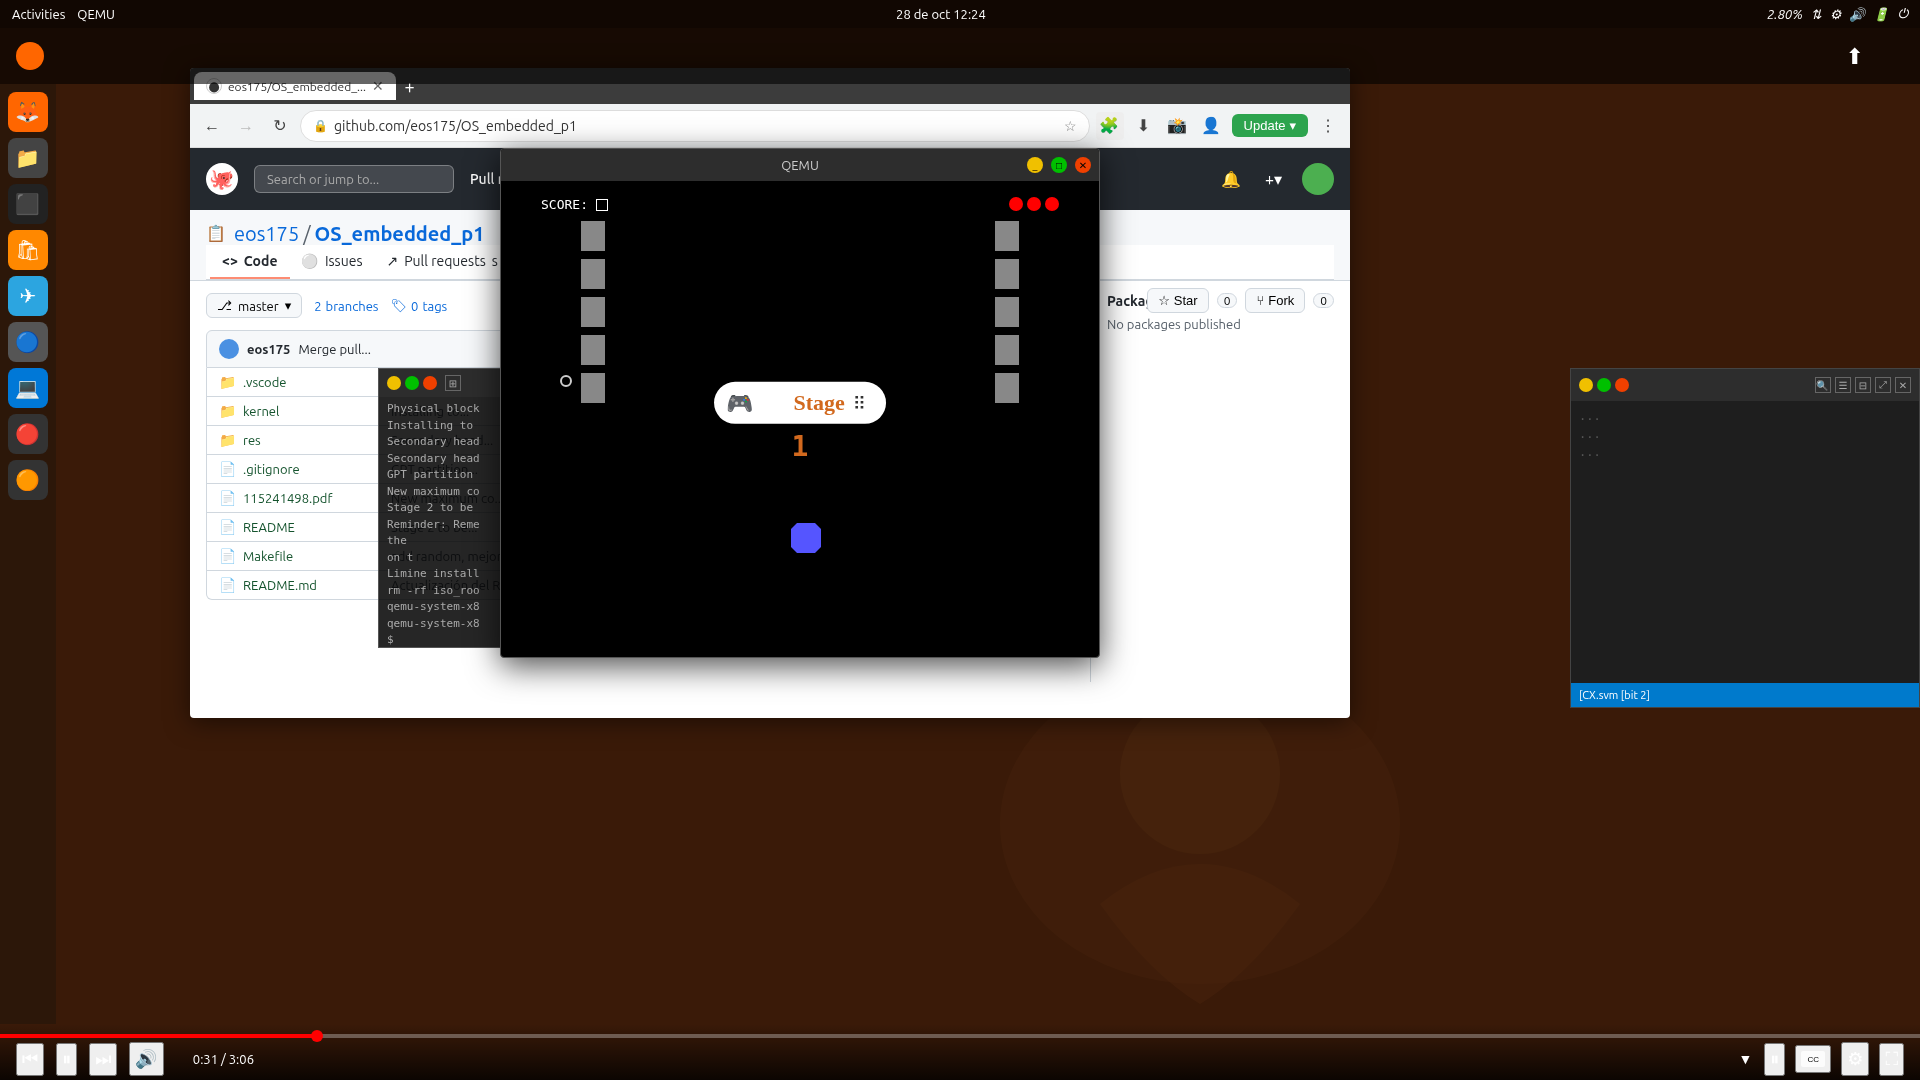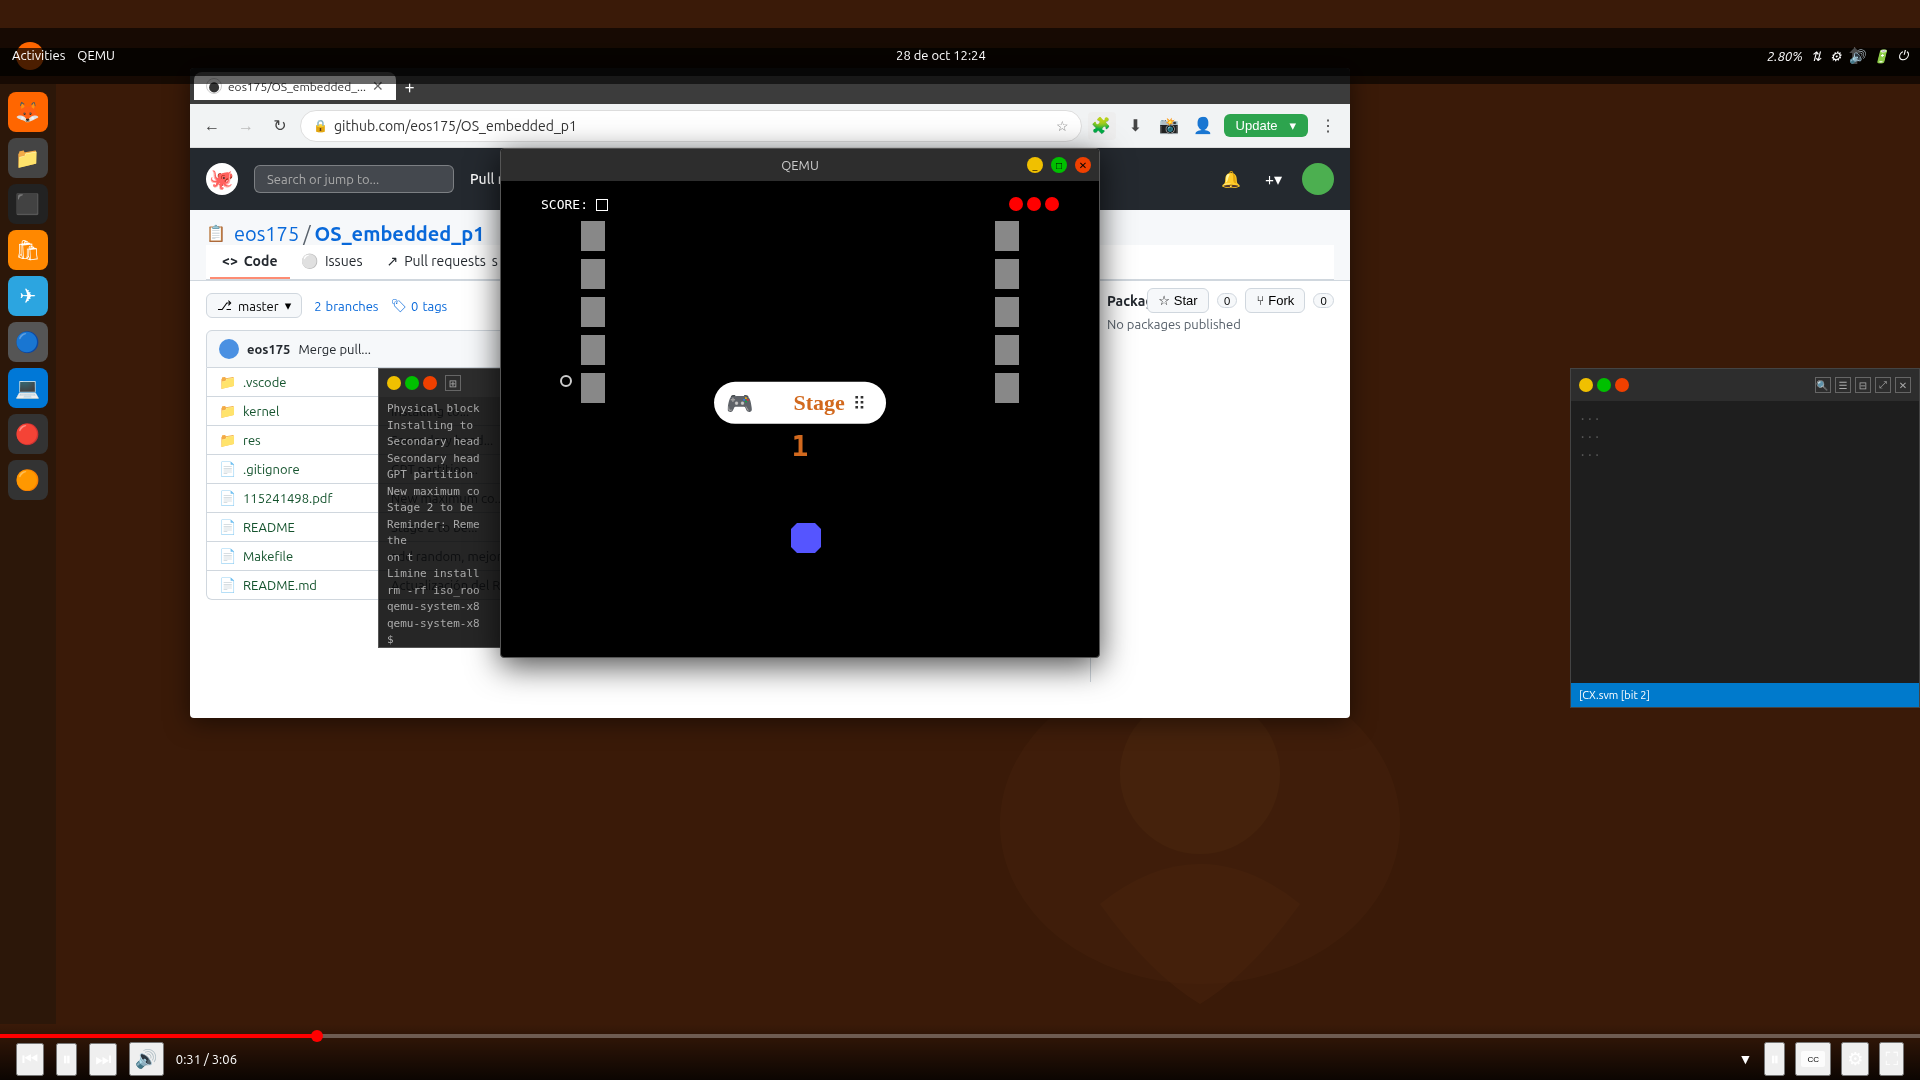"Activities" #system-bar { align-items: flex-start -> center; margin-top: 48px -> none }
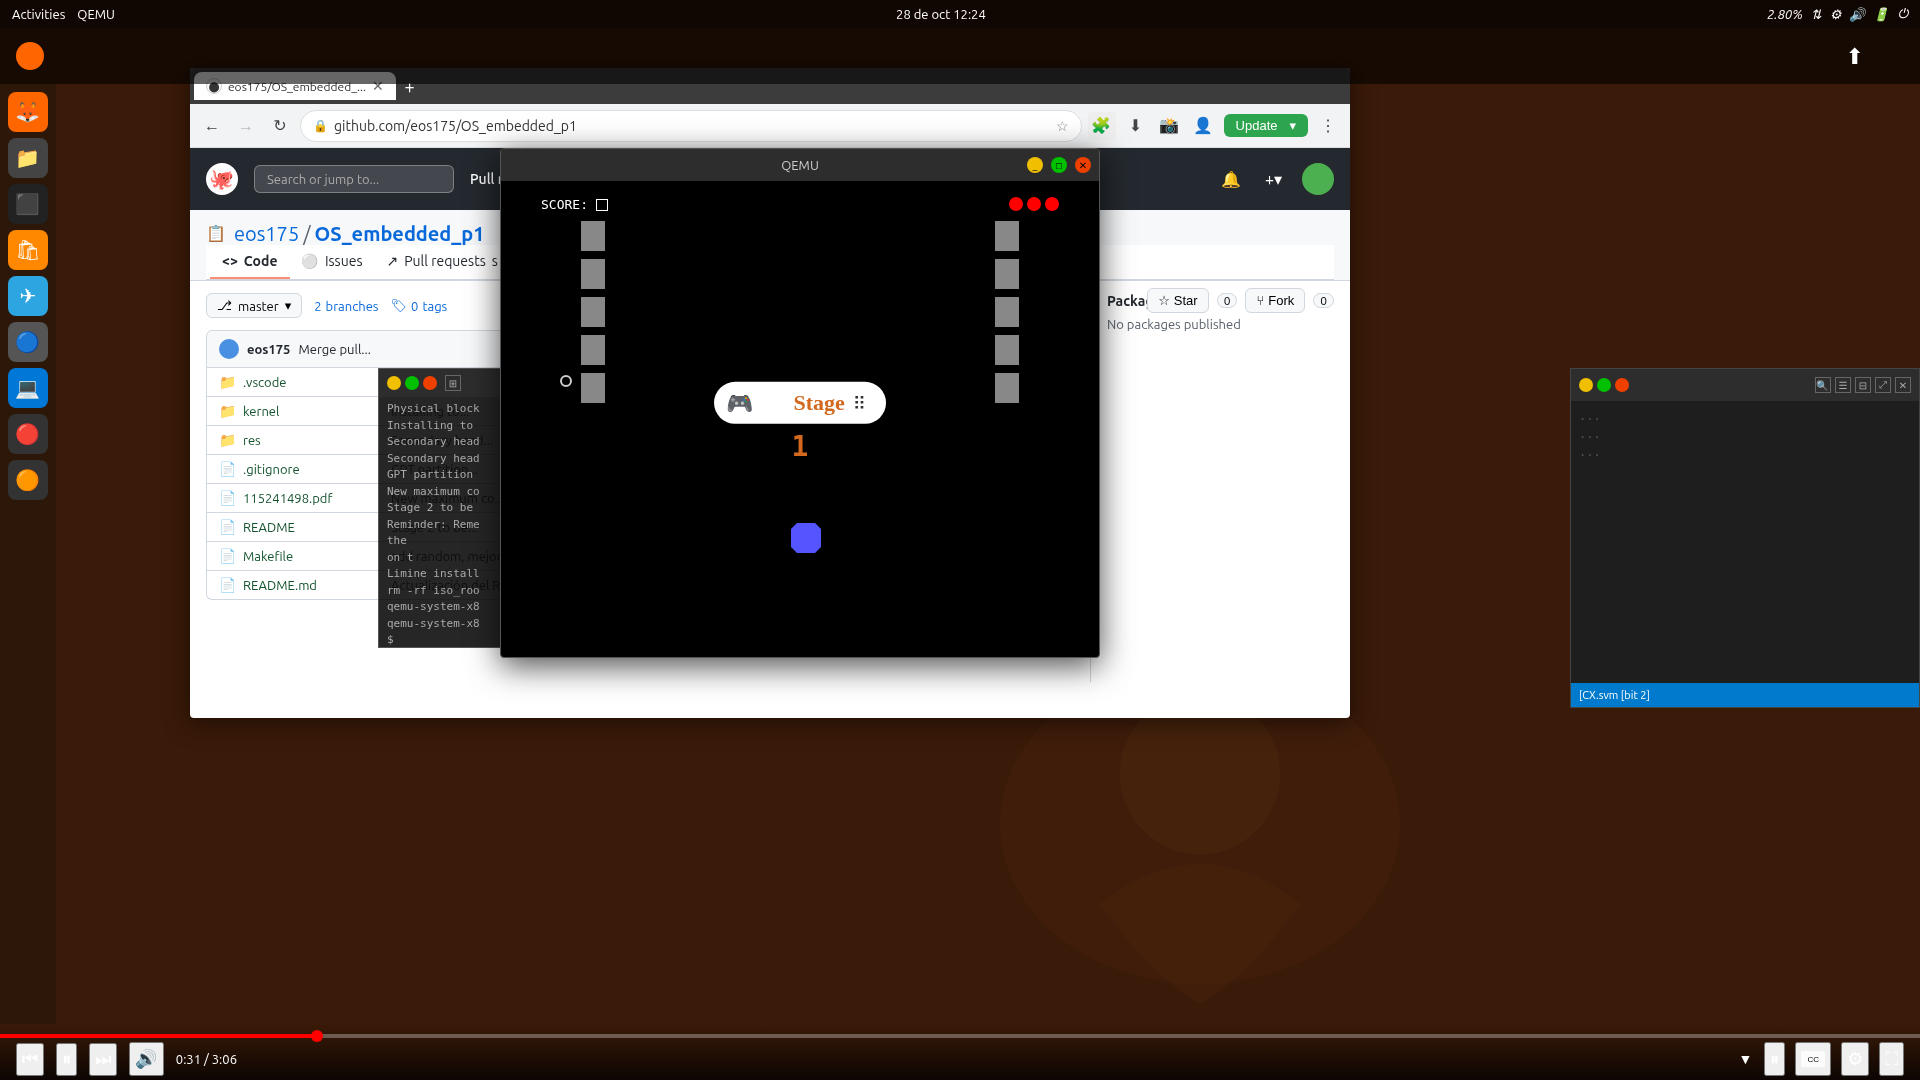"Update" .update-btn { gap: 12px -> 4px }
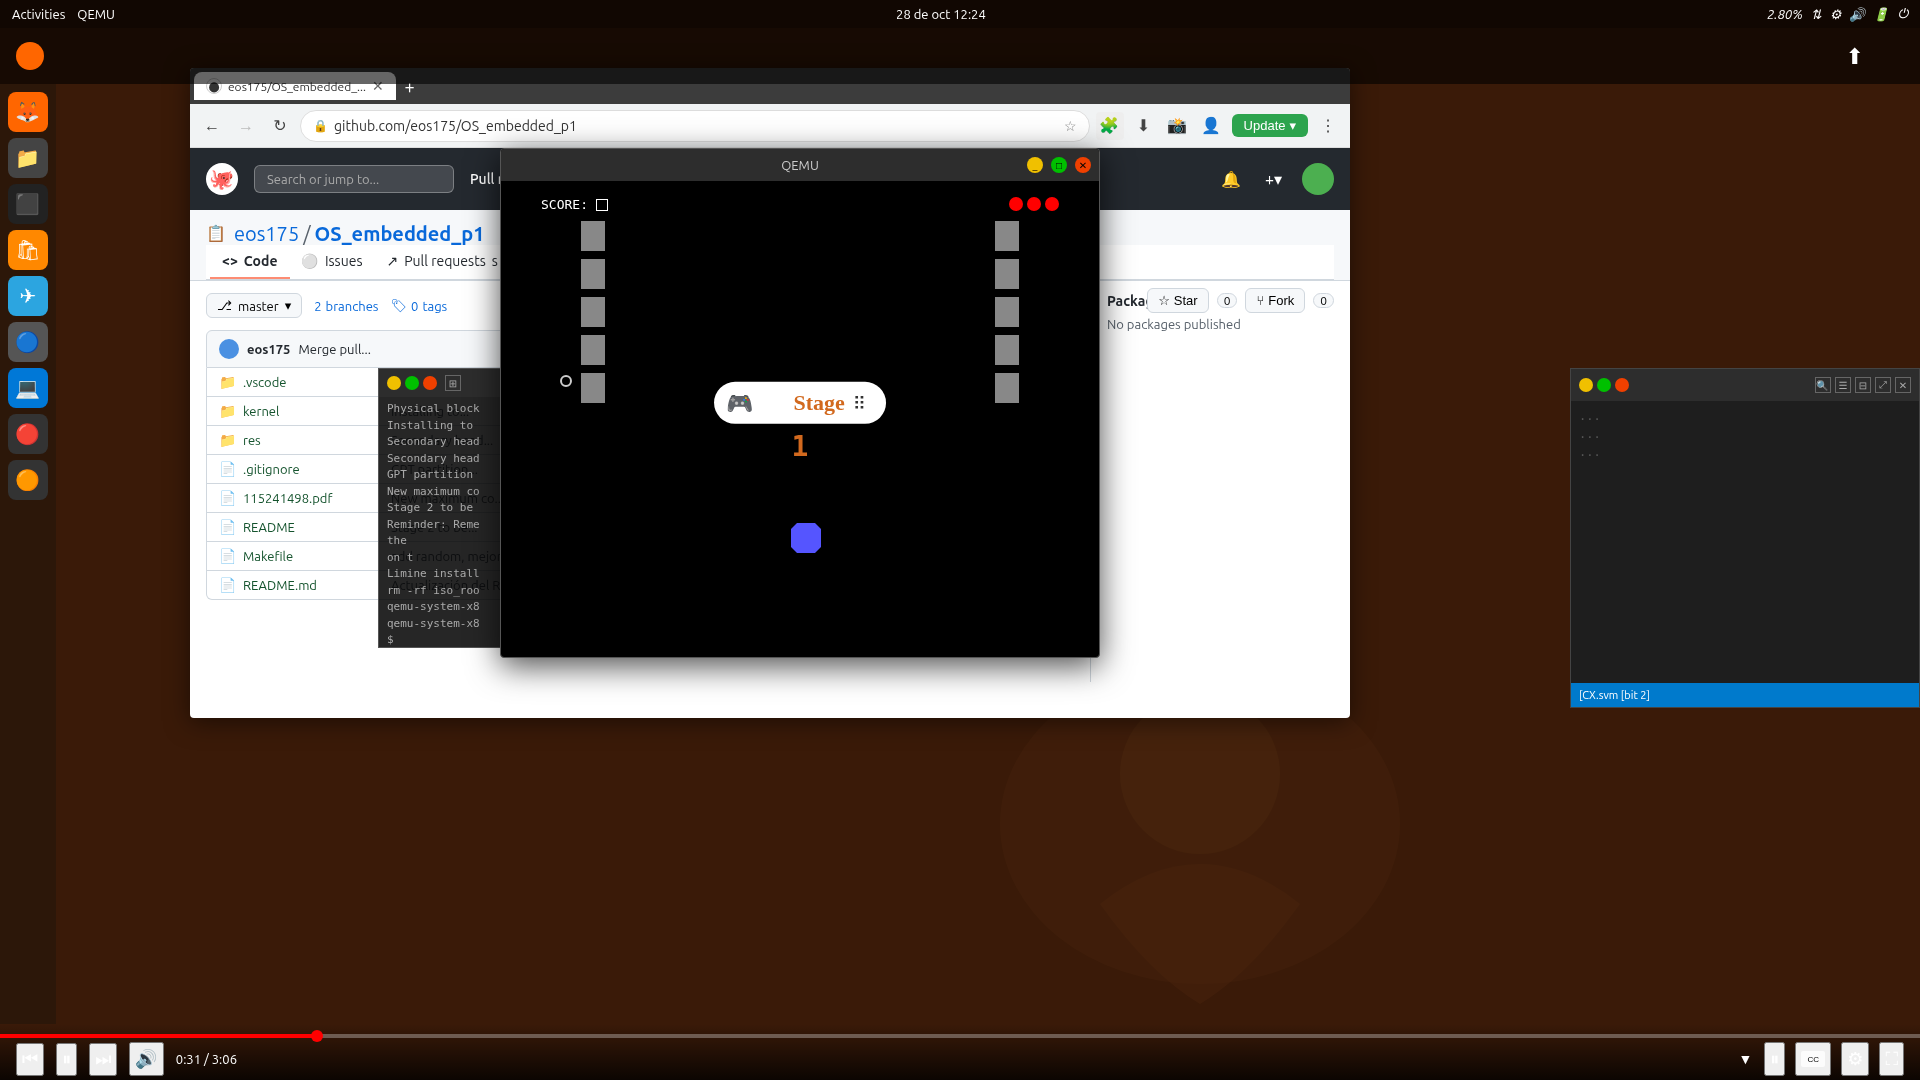"0:31 / 3:06" .time-display { margin-left: none -> 17px }
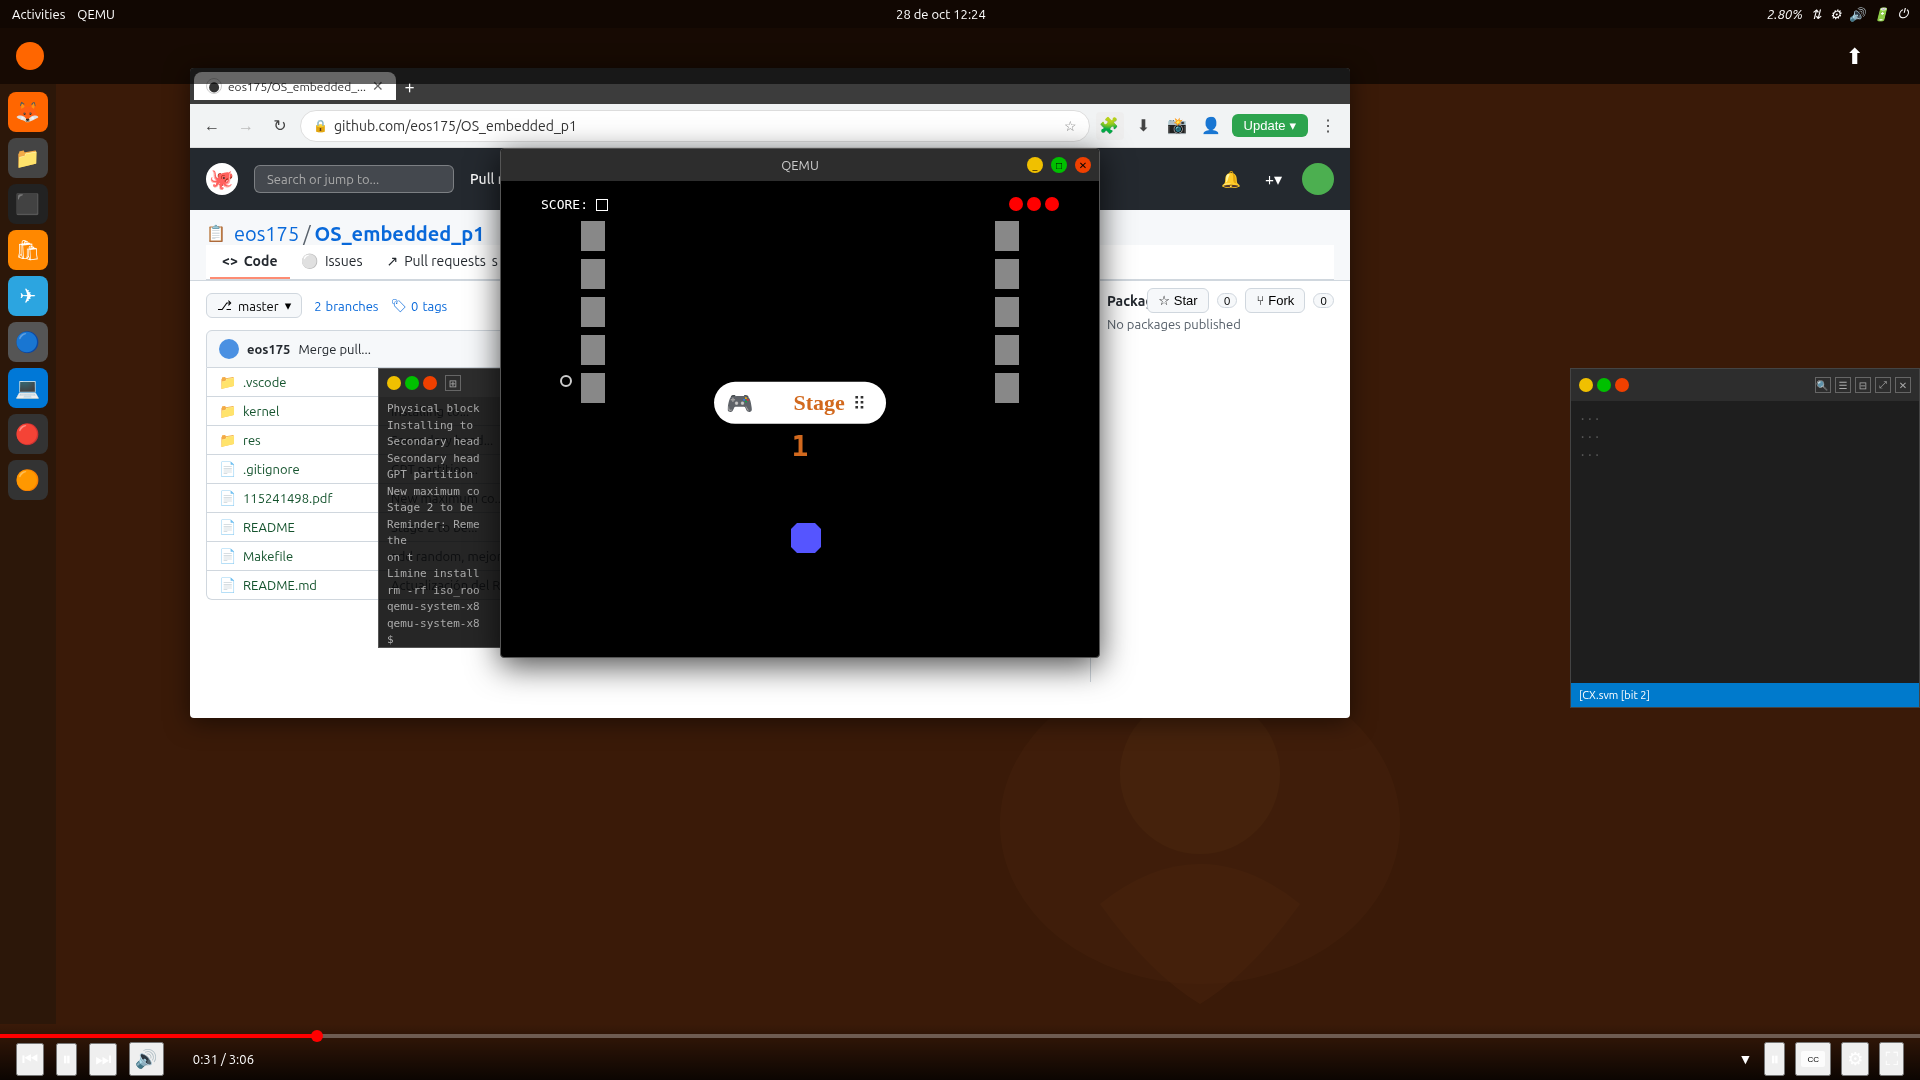"CC" .ctrl-right { align-items: none -> center }
